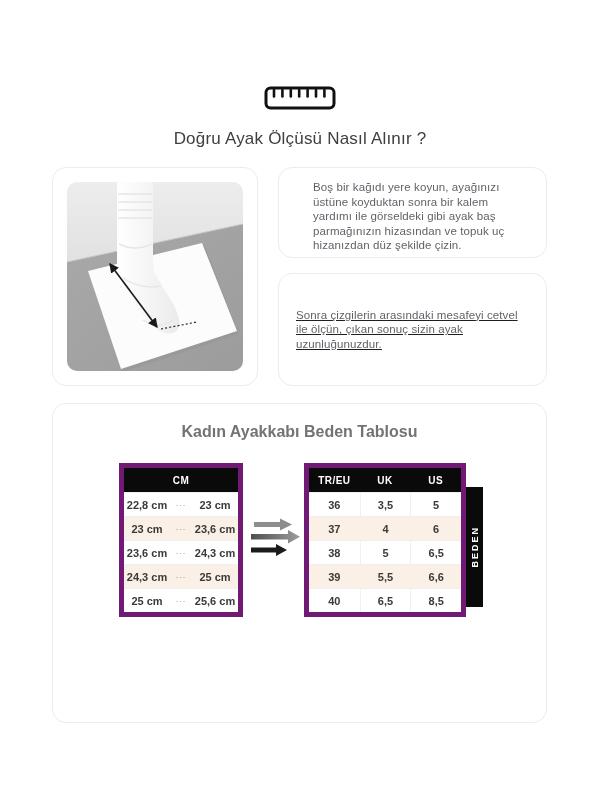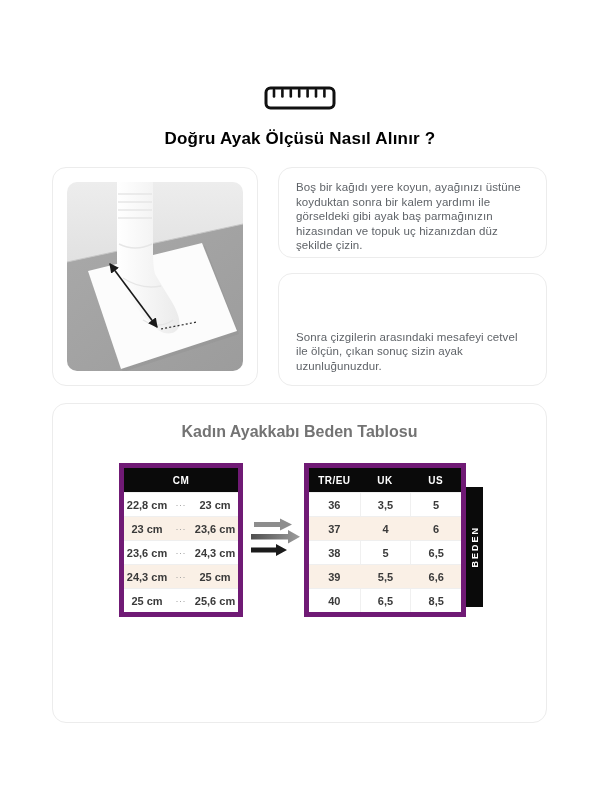"Doğru Ayak Ölçüsü Nasıl Alınır" .page-title { color: #000000 -> #404040; font-weight: bold -> normal }
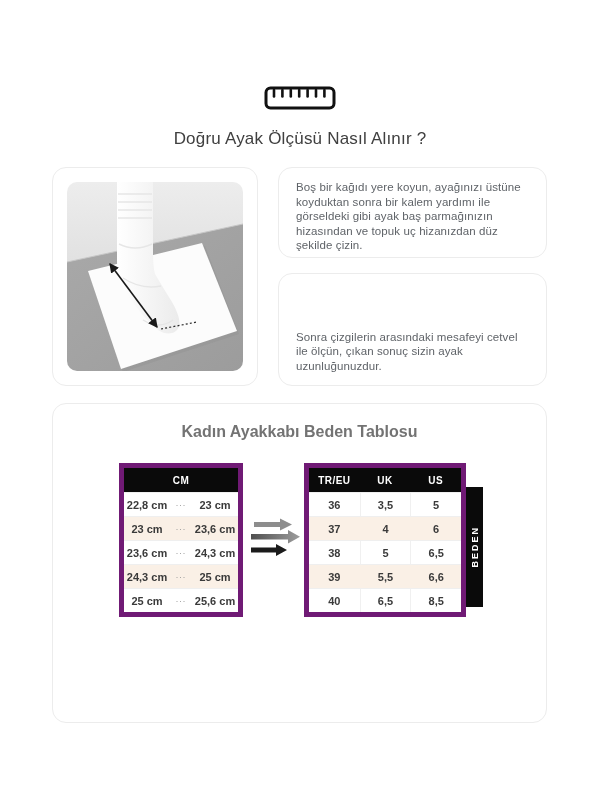"Boş bir kağıdı yere koyun," .text-card-1 { padding: 12px 17px -> 12px 34px }
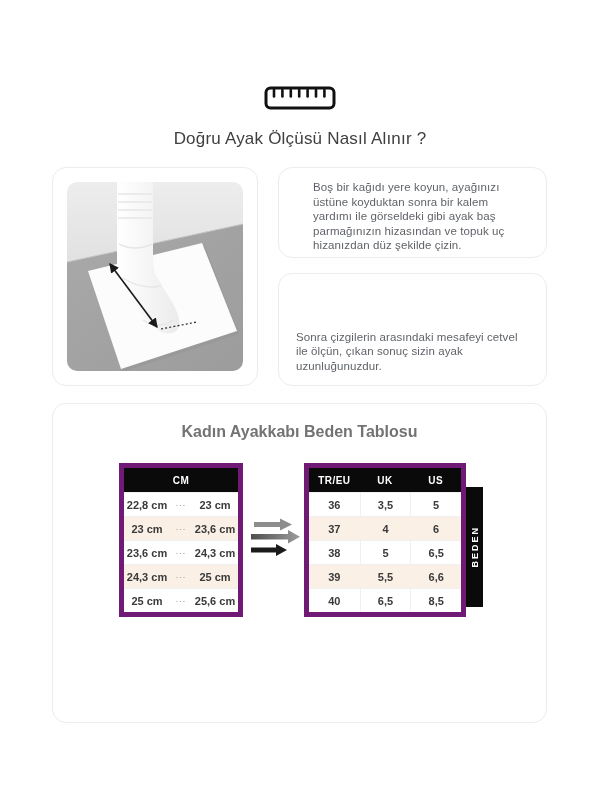"Sonra çizgilerin arasındaki mesafeyi" .text-card-2 { align-items: flex-end -> center; text-decoration: none -> underline }
